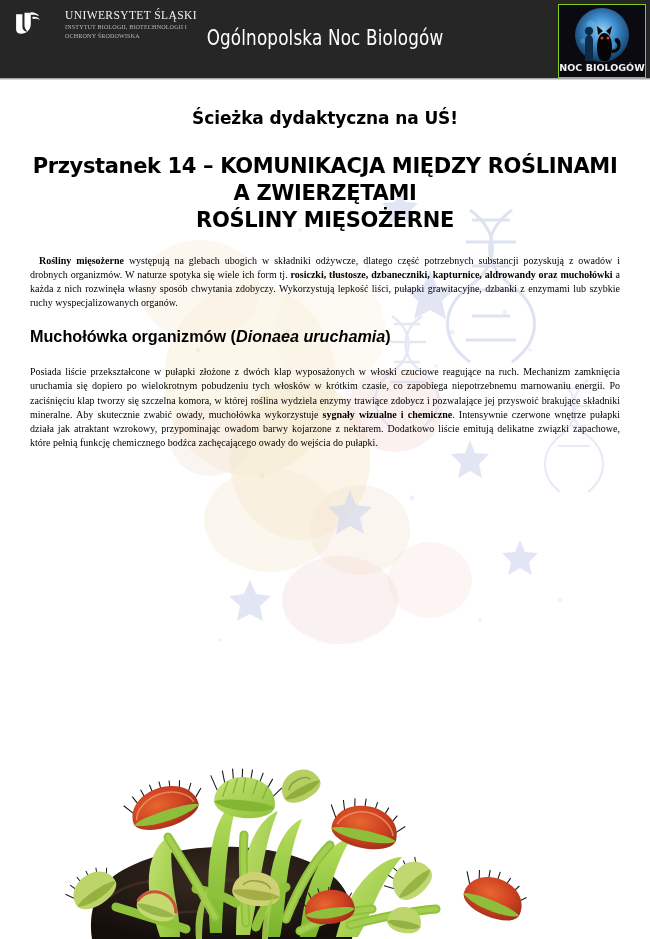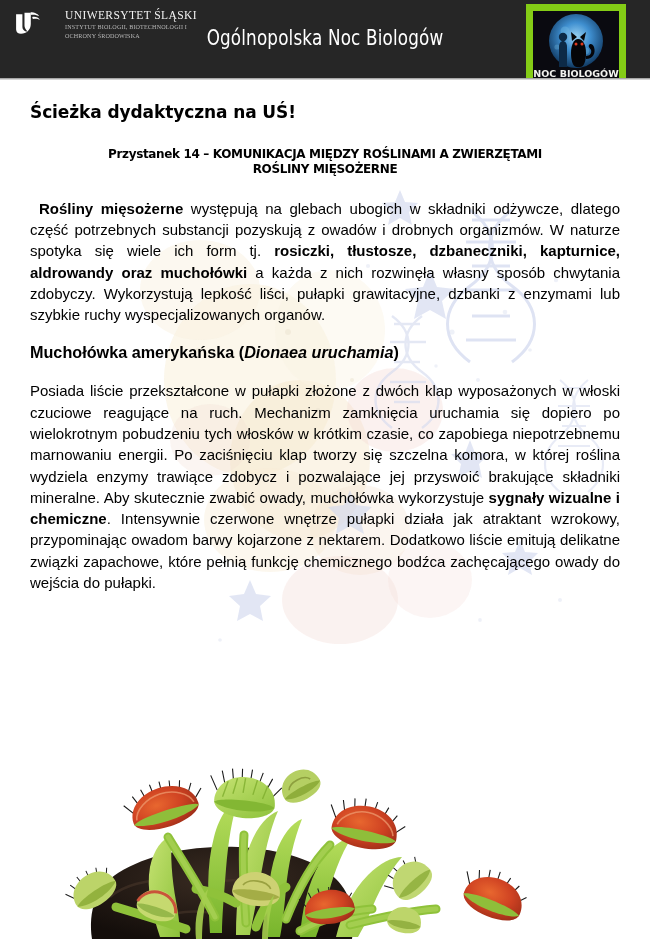"NOC BIOLOGÓW" .nb-logo { border: 7px solid #84cc16 -> 1px solid #84cc16; right: 24px -> 4px }
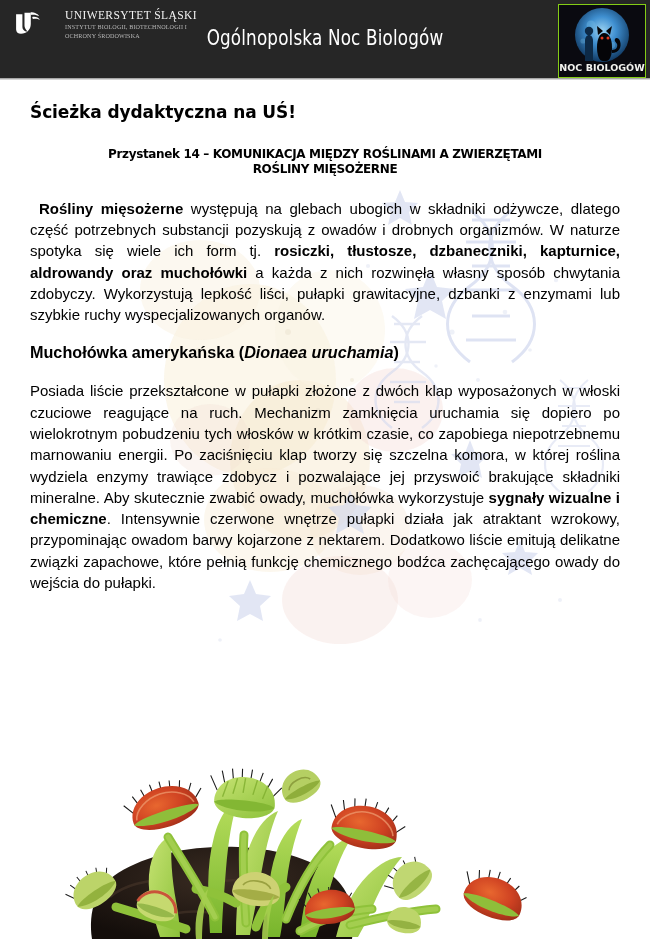"Ścieżka dydaktyczna na UŚ!" .path-title { margin: 22px 0 0 0 -> 28px 0 0 0; text-align: none -> center }
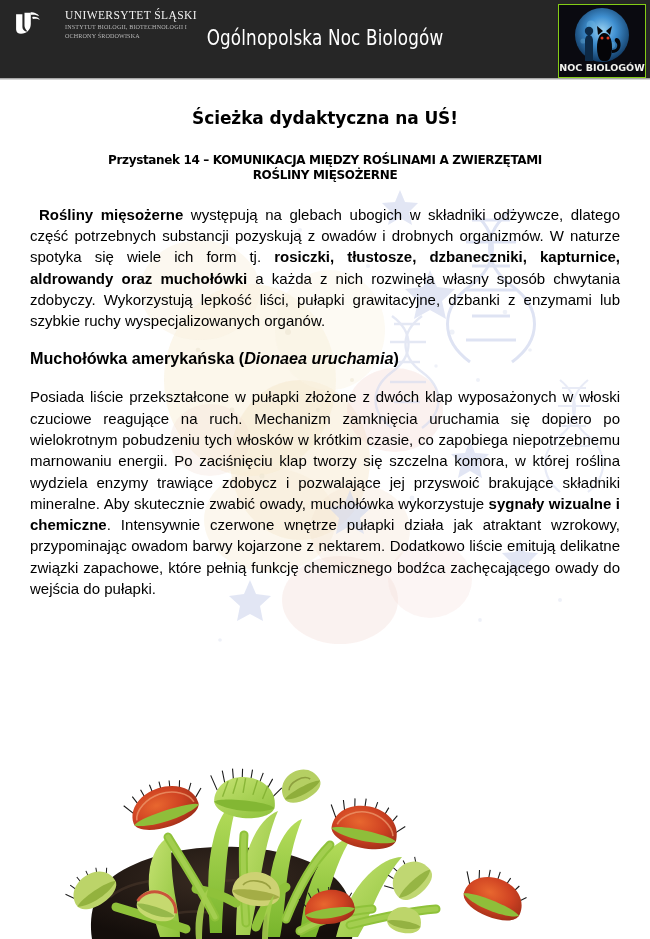"Przystanek 14 – KOMUNIKACJA MIĘDZY" .stop-title { font-size: 12px -> 21px }
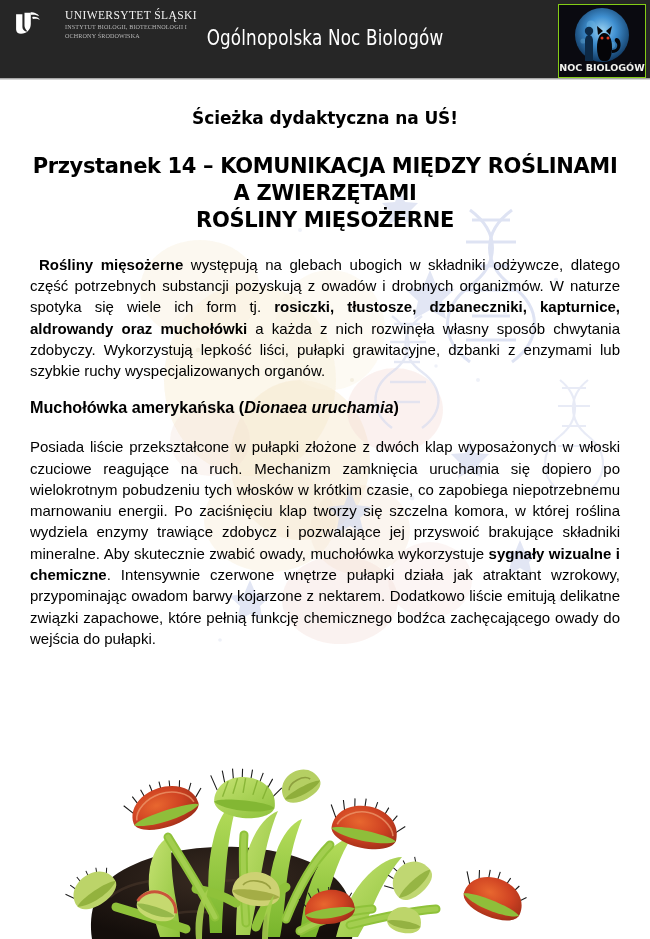"Rośliny mięsożerne występują na glebach" .body-par { font-family: Liberation Sans, sans-serif -> Liberation Serif, serif; font-size: 15px -> 10px }
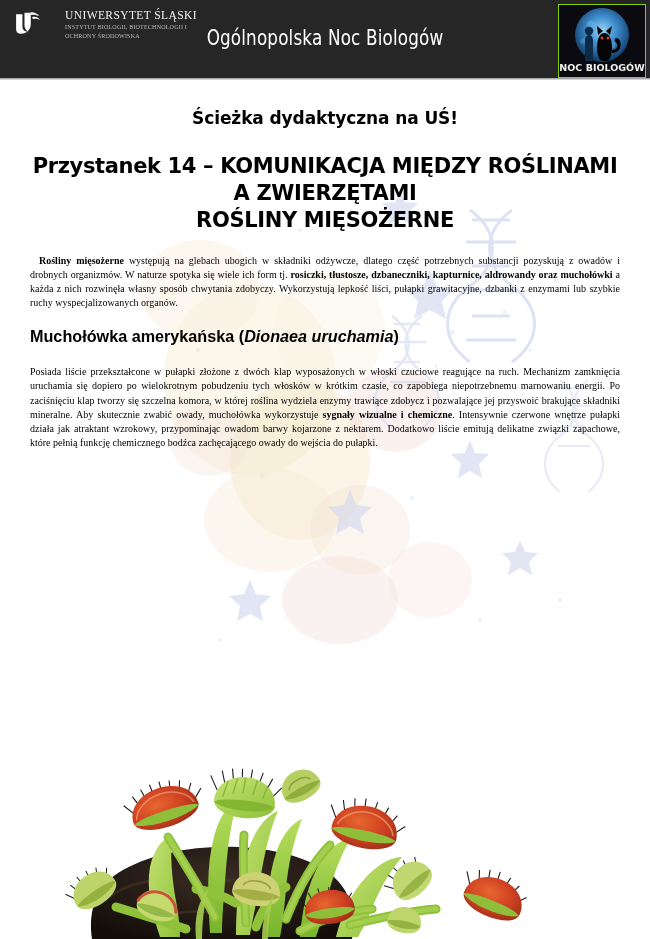"Muchołówka amerykańska (" span { text: amerykańska -> organizmów }
